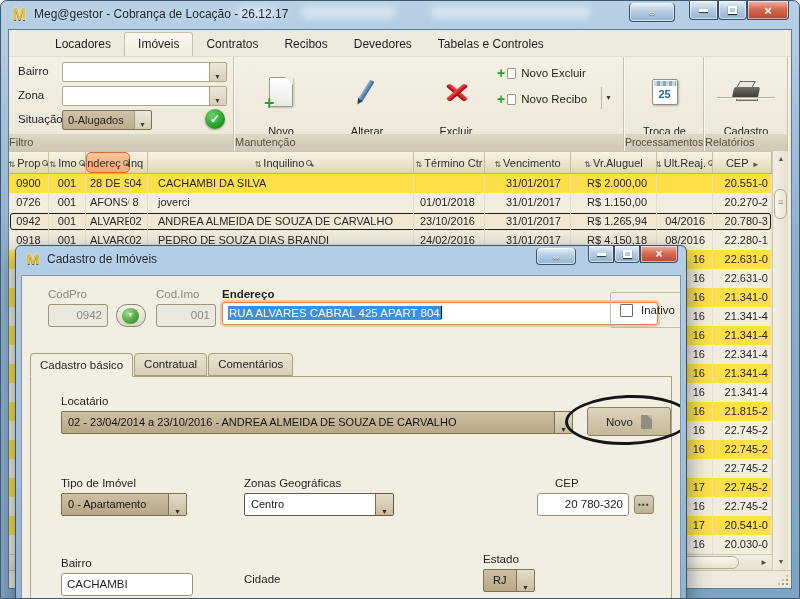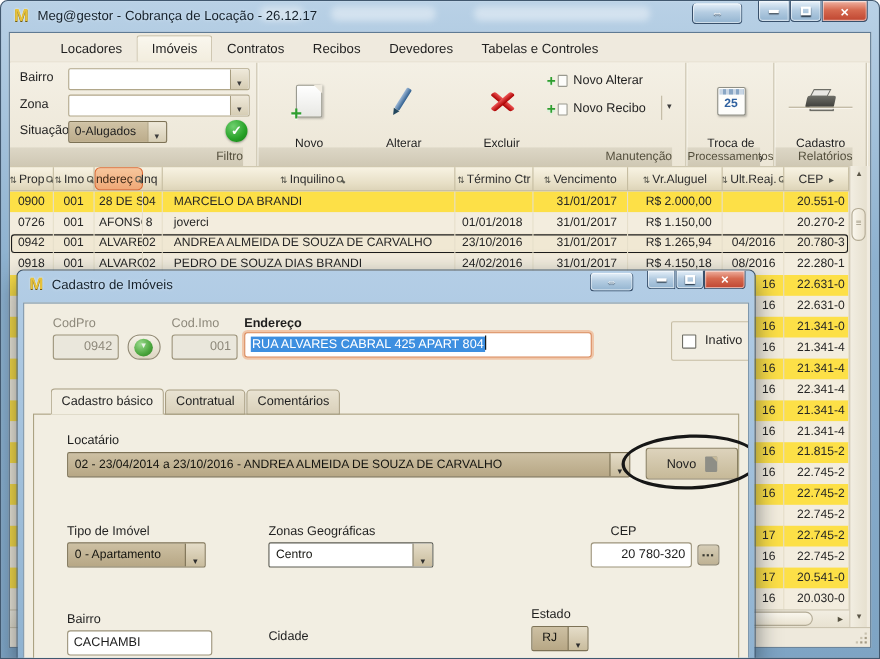"Novo Alterar" span { text: Alterar -> Excluir }
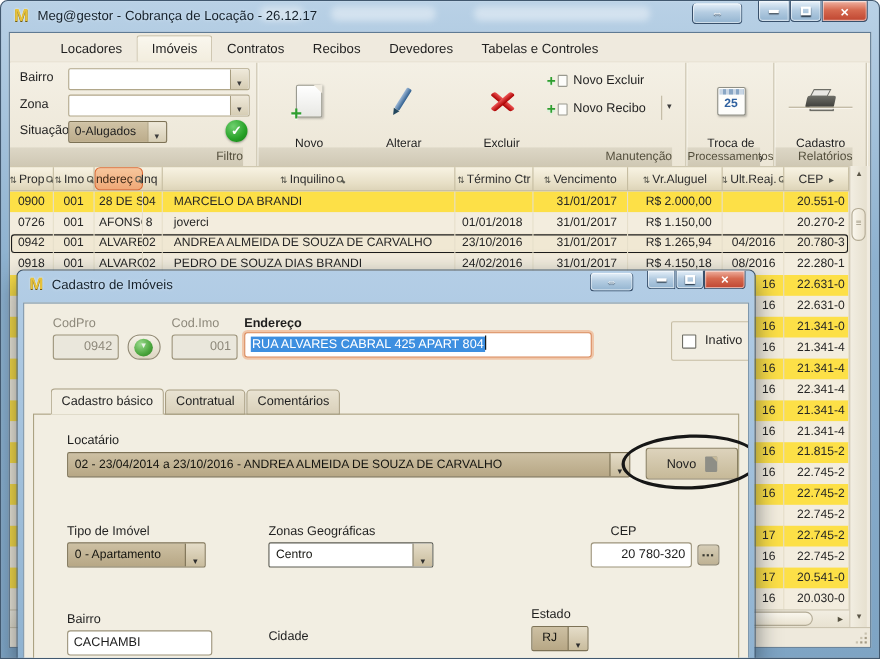"Filtro" .rcaption { right: 12px -> 0; text-align: right -> left }
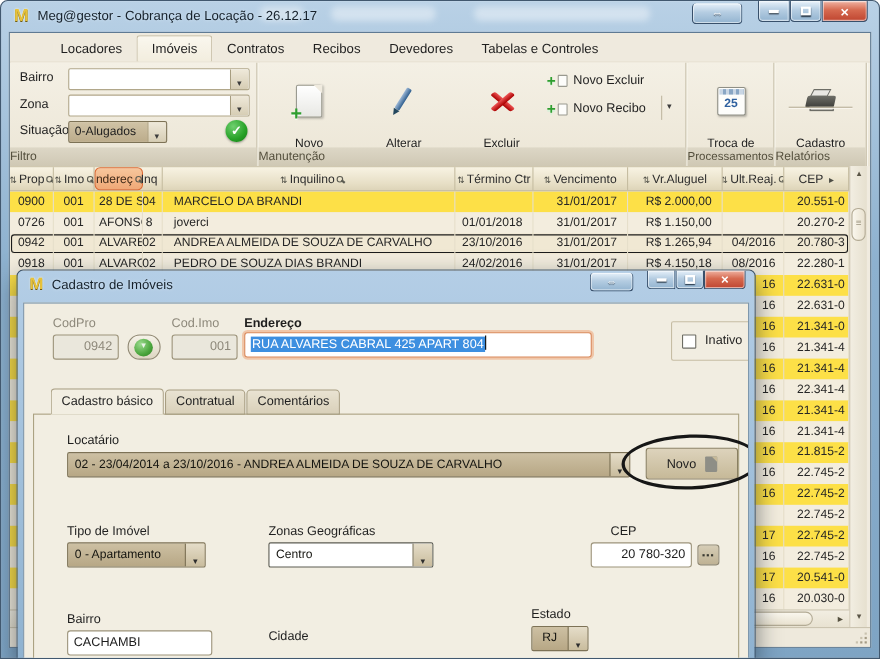"MARCELO DA BRANDI" div.gcell { text: MARCELO DA BRANDI -> CACHAMBI DA SILVA }
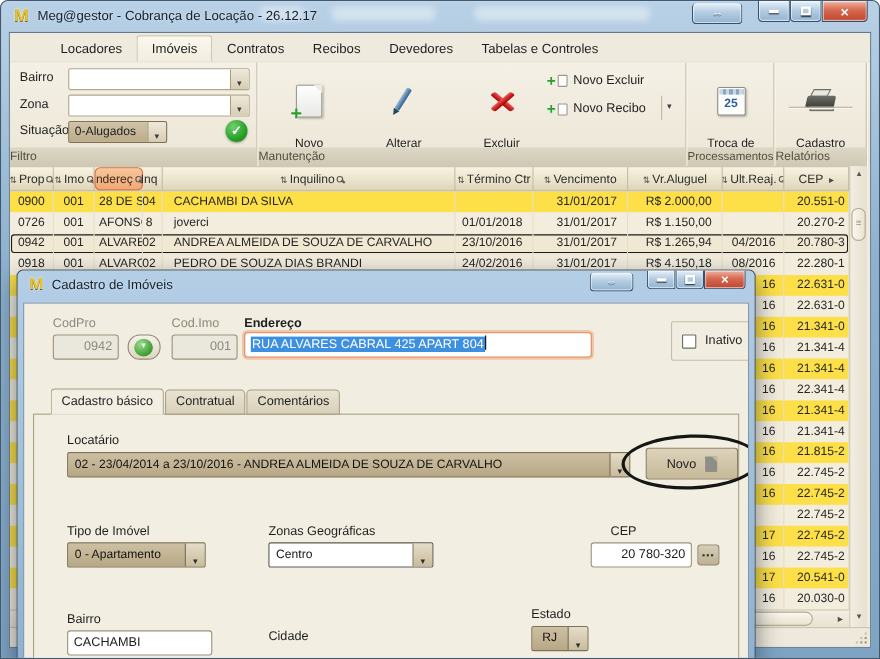"RUA ALVARES CABRAL 425 APART" div.dfield { width: 316px -> 436px }
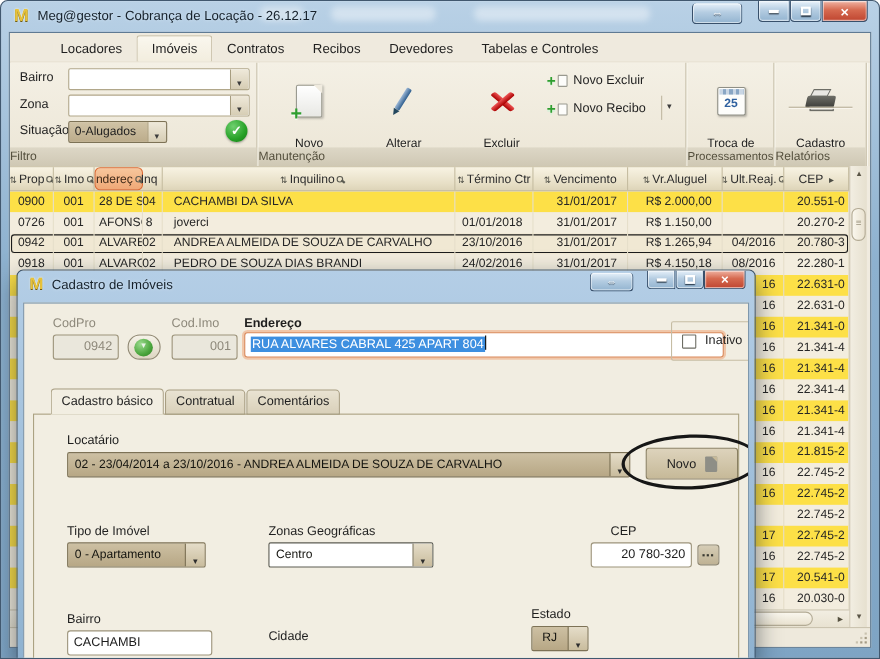"Cadastro básico" .dtabs { align-items: center -> flex-start; left: 24px -> 8px }
